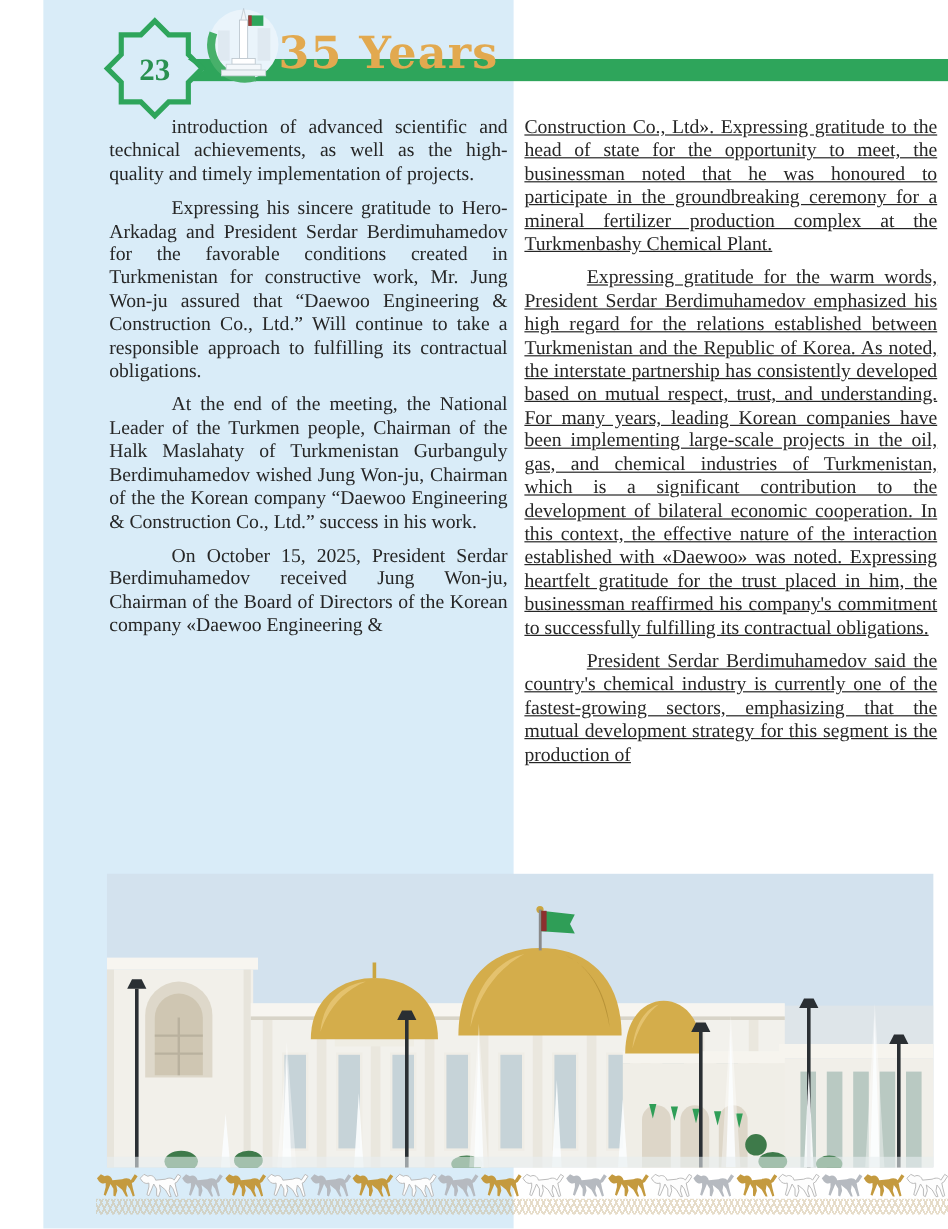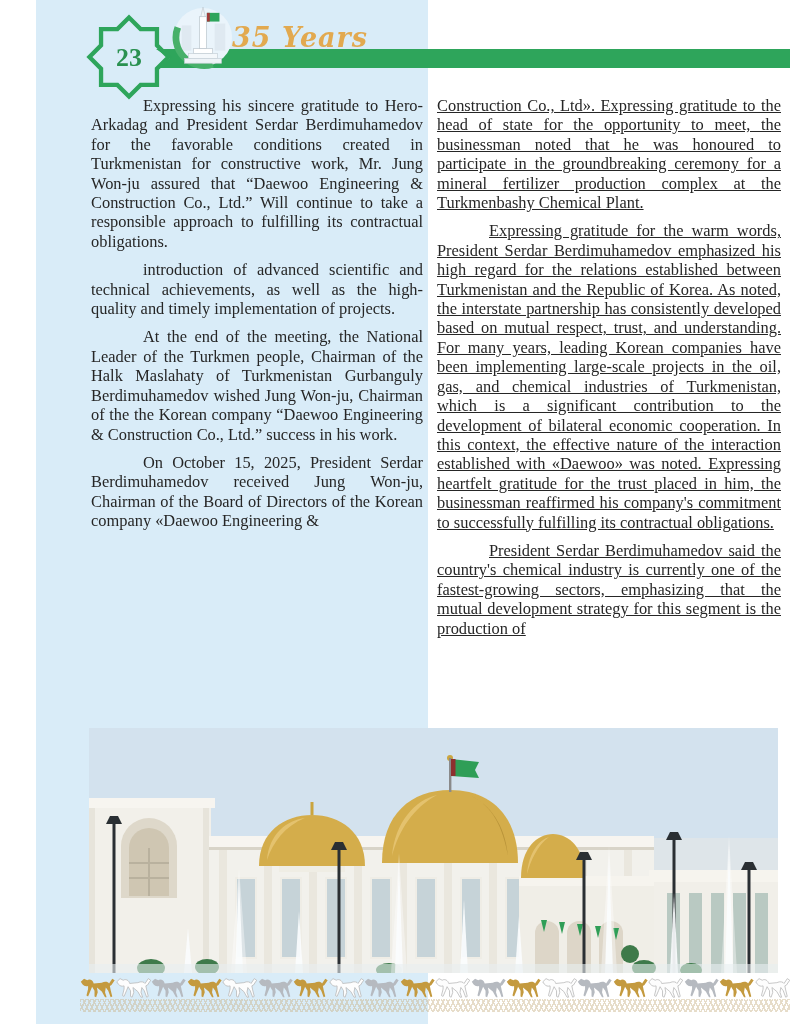"35 Years" .years { font-size: 27px -> 37px; font-style: italic -> none }
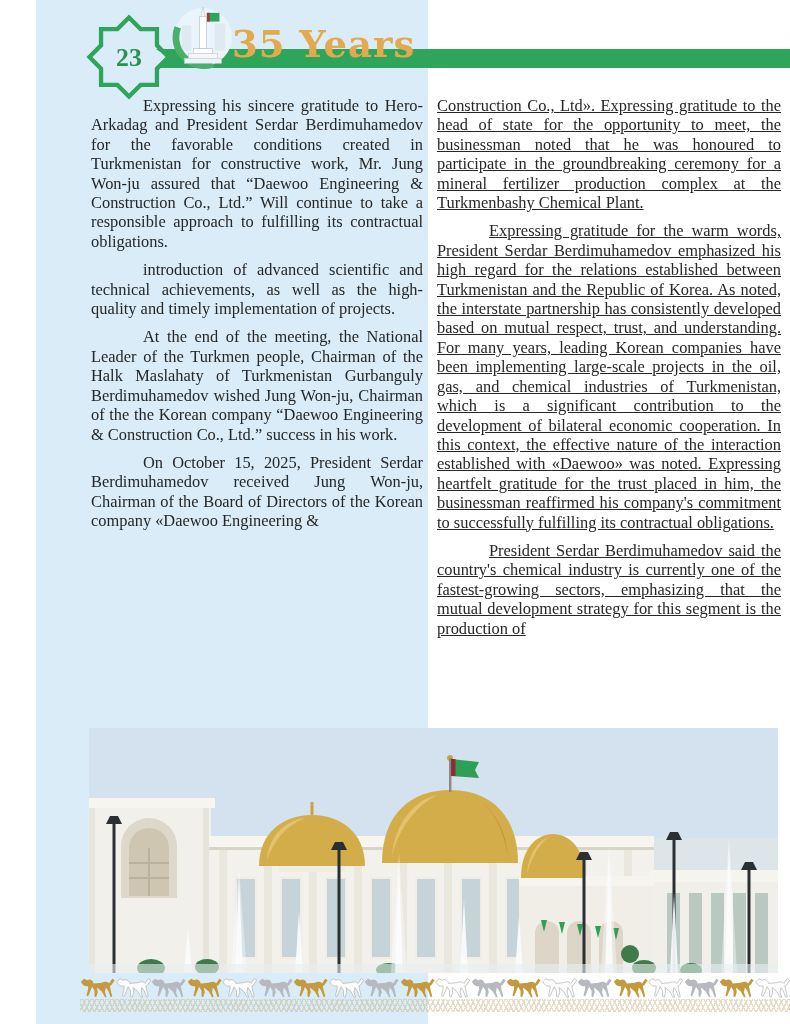"Expressing his sincere gratitude to" p.indent { order: before "introduction of advanced scientific and" -> after "introduction of advanced scientific and" }
